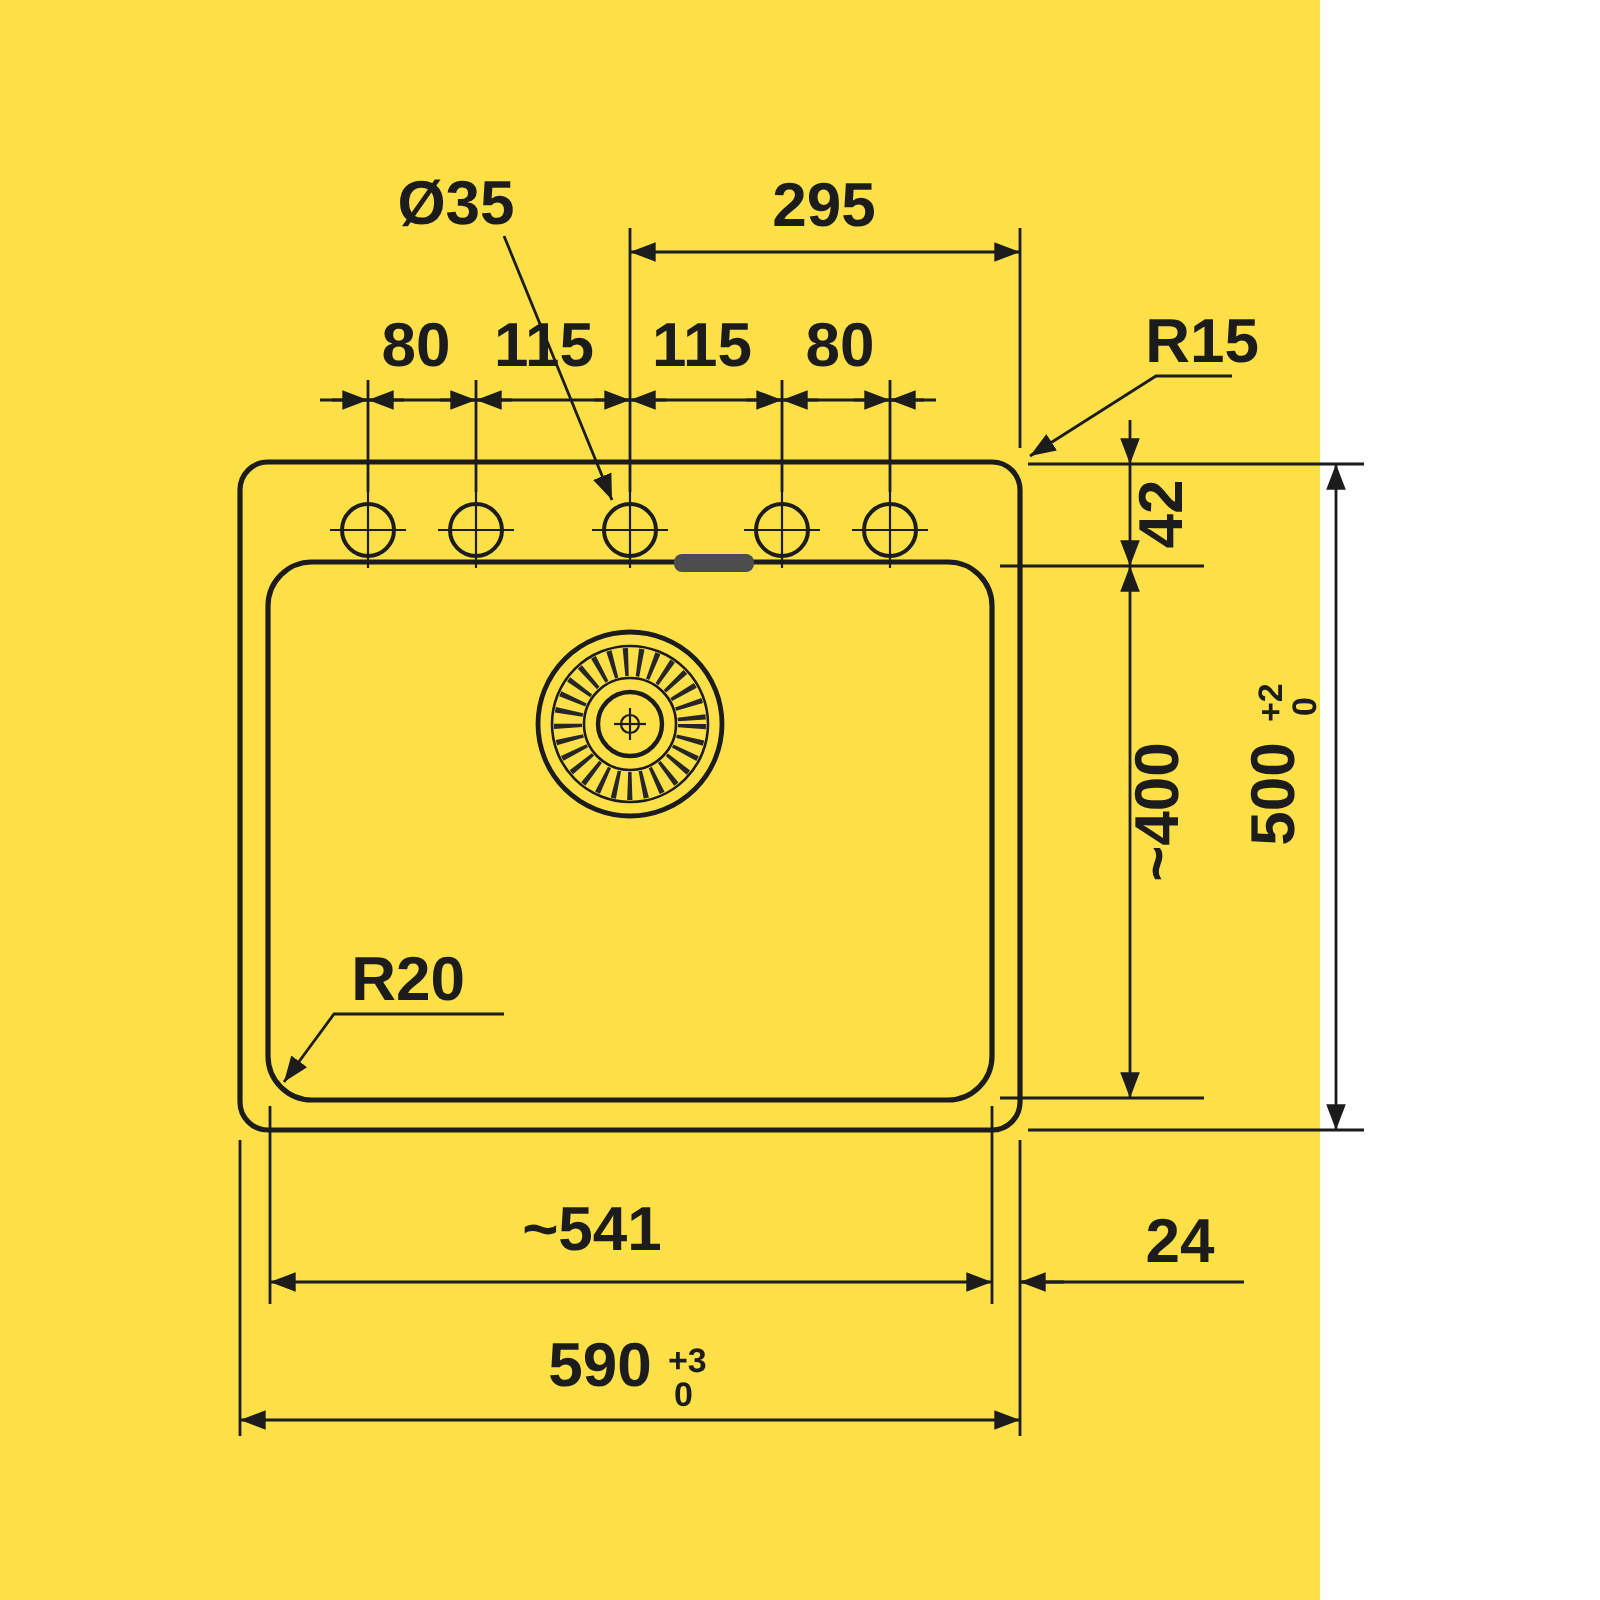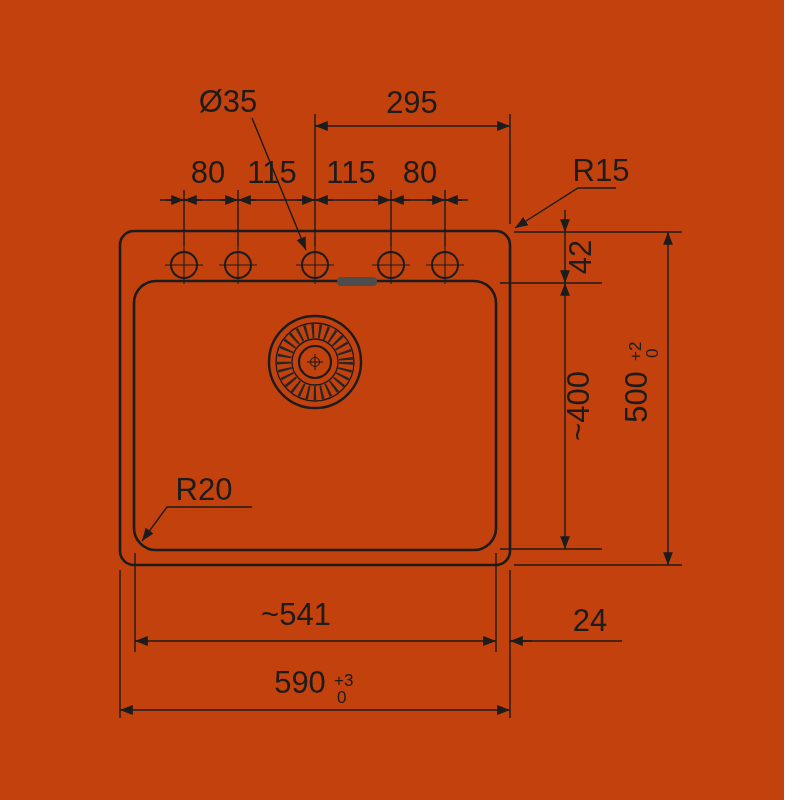"Ø35" .page { background: #c2410c -> #fde047; font-weight: none -> bold; width: 784px -> 660px }
